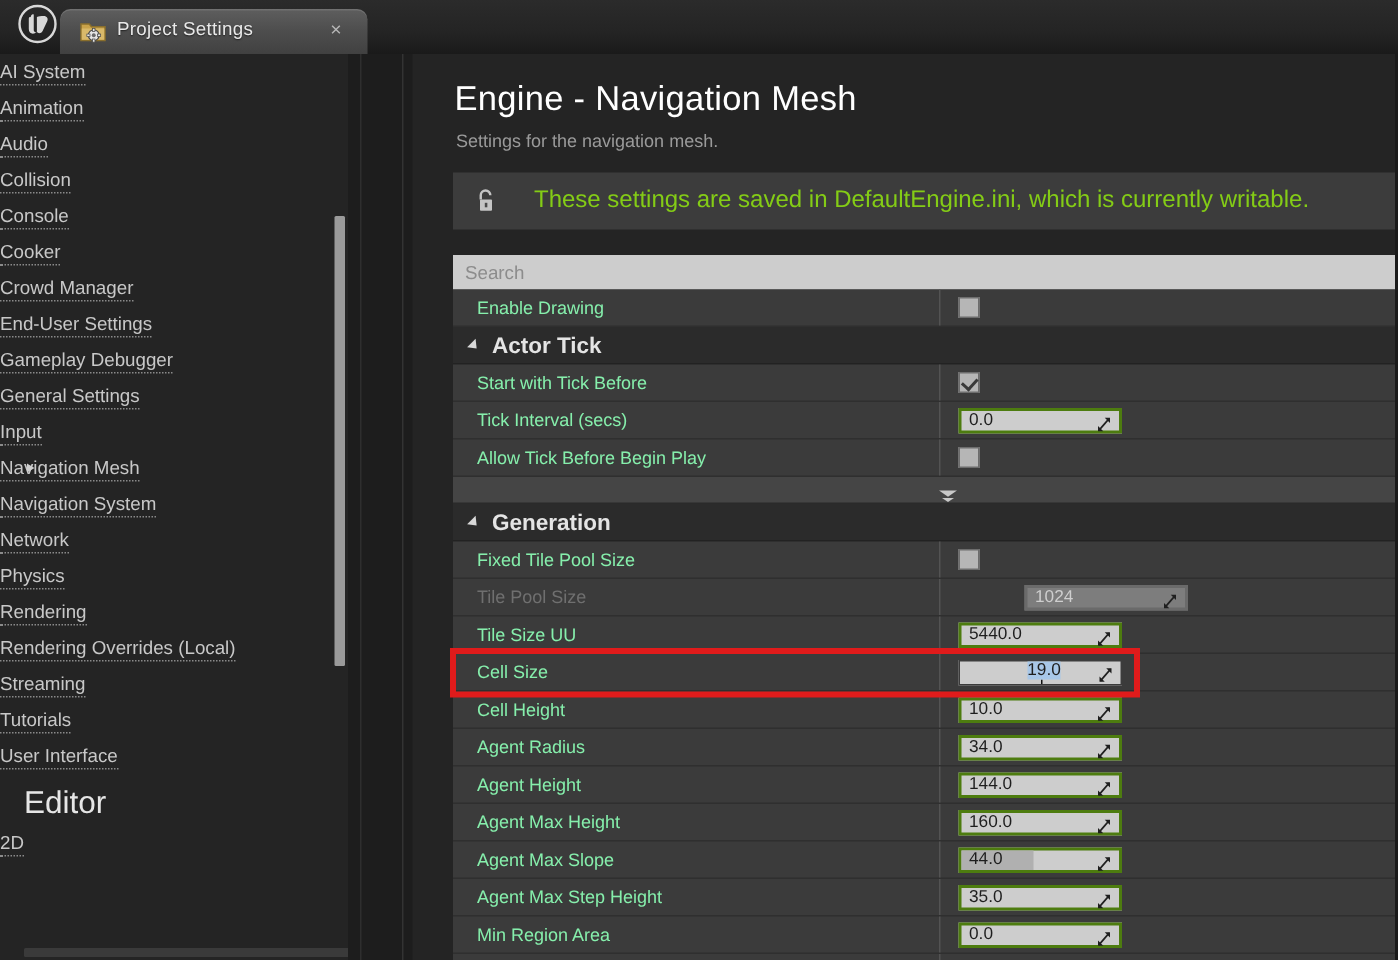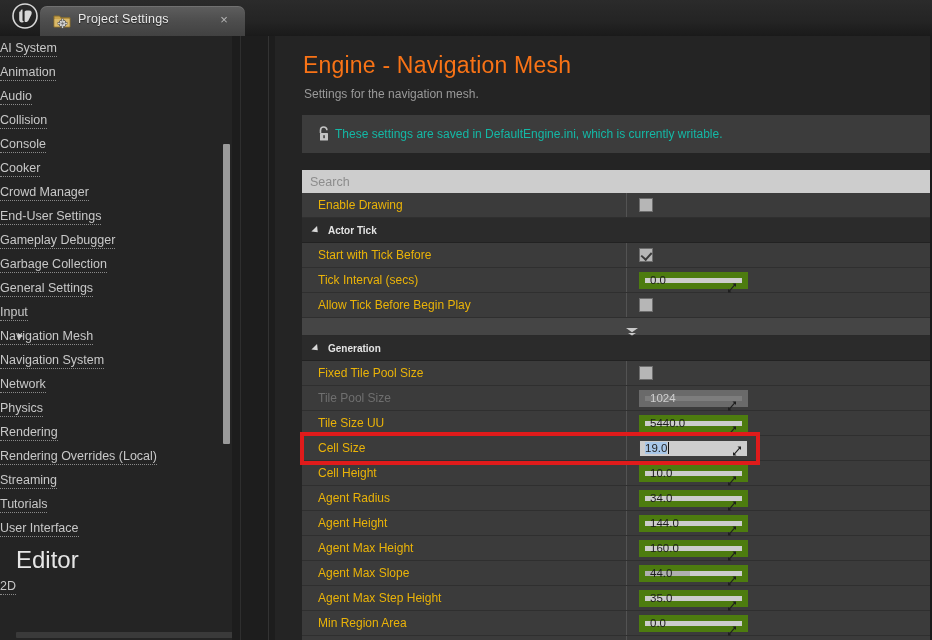"Engine - Navigation Mesh" .page-title { color: #f97316 -> #ffffff }
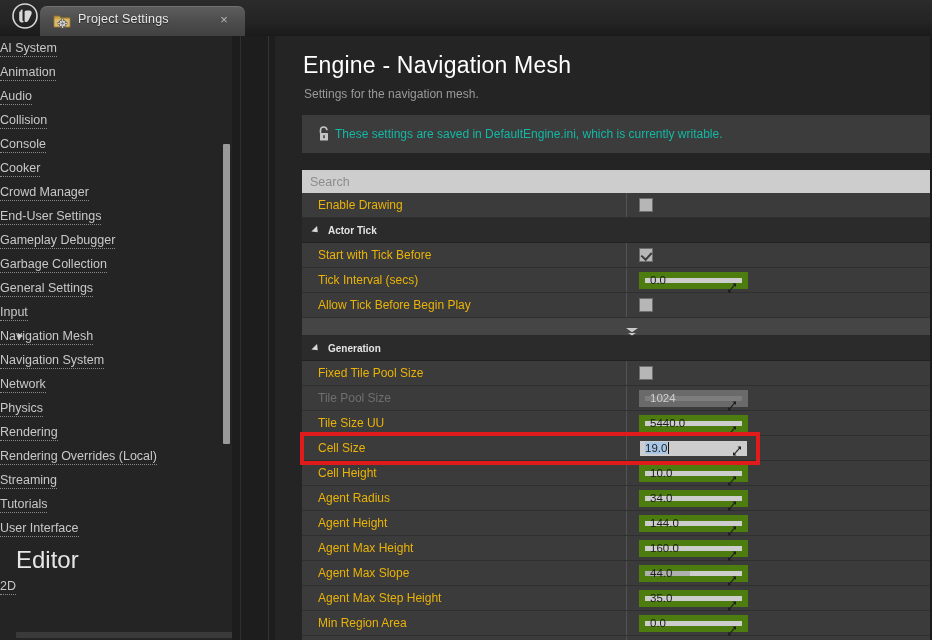"These settings are saved in" .notice-text { color: #14b8a6 -> #84cc16; font-size: 12px -> 16px; margin-left: 3px -> 24px }
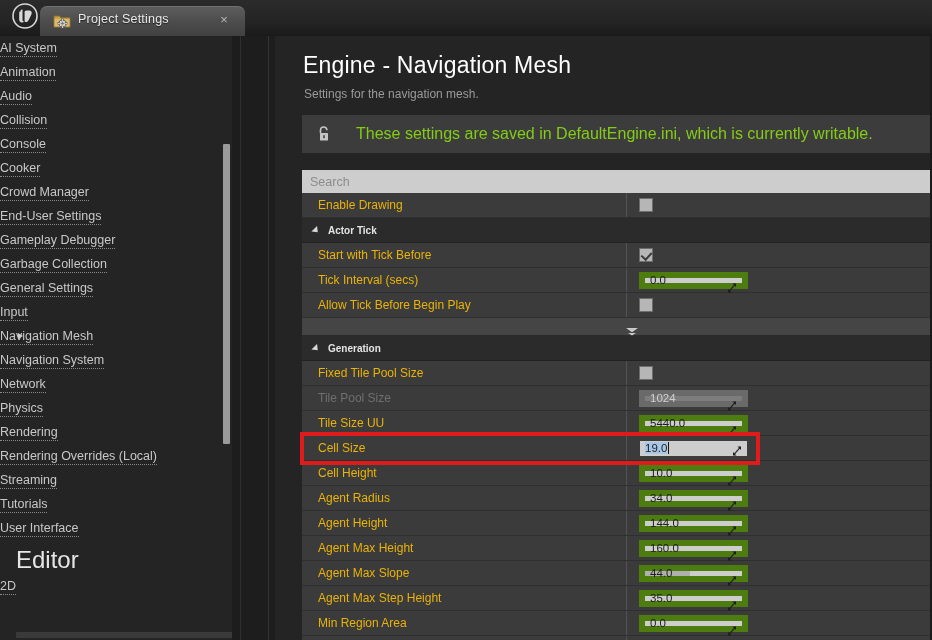"Enable Drawing" .prop-name { color: #eab308 -> #86efac }
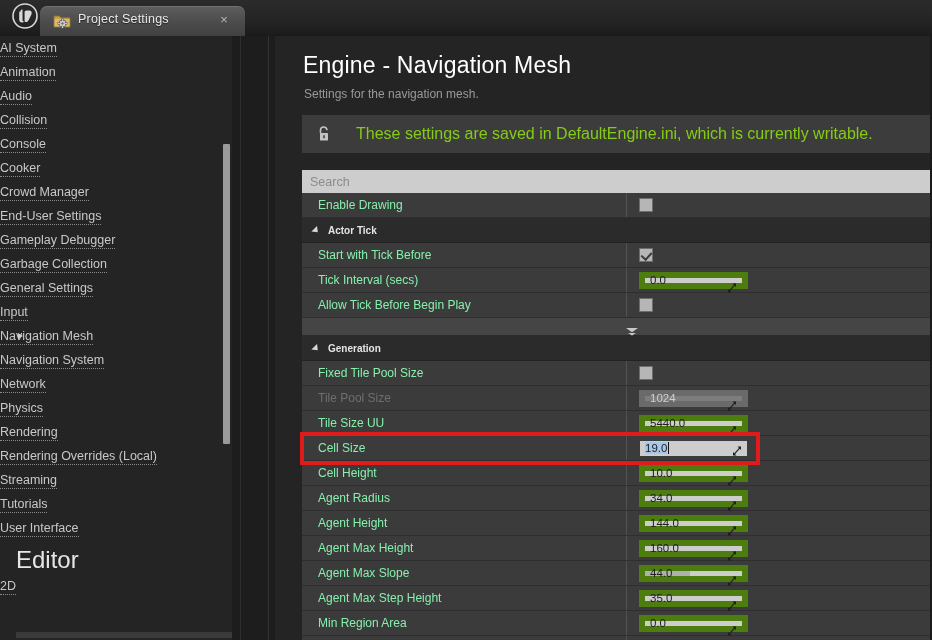"Actor Tick" .cat-label { font-size: 10px -> 15px }
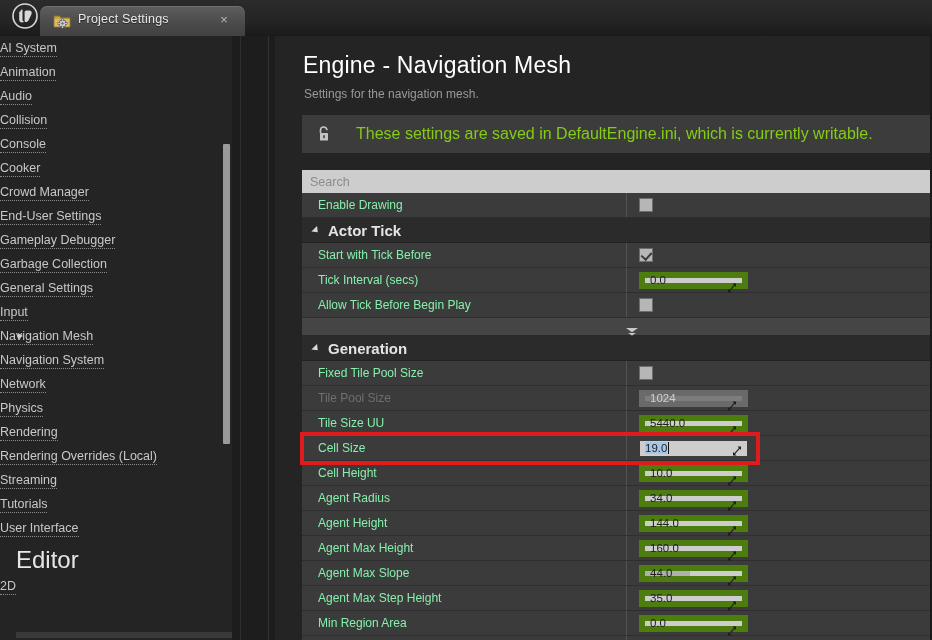"Garbage Collection" div.side-item { html: <div><span>Garbage Collection</span></div> -> none }
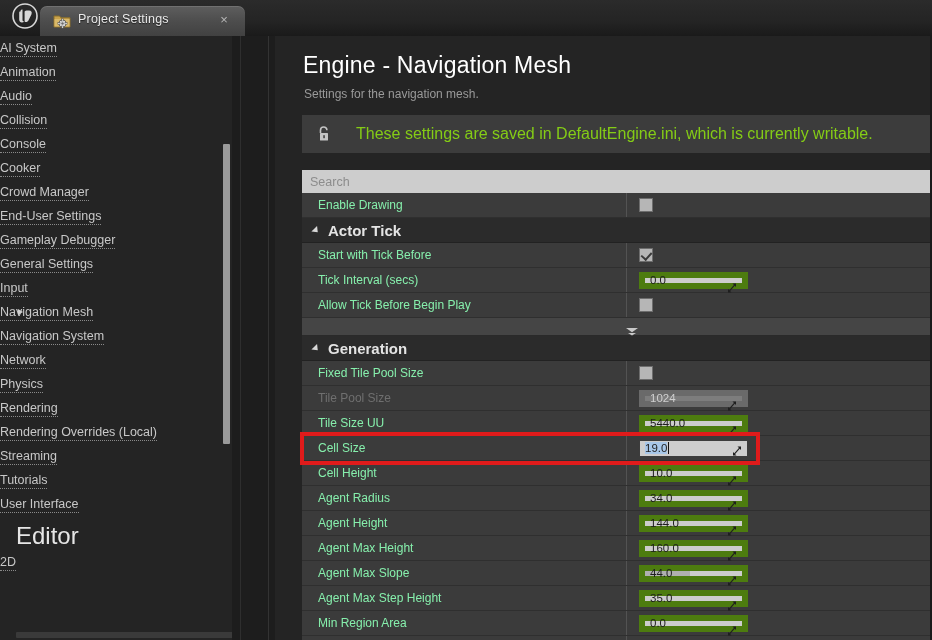"0.0" .numfield { border: 6px solid #4d7c0f -> 2px solid #4d7c0f }
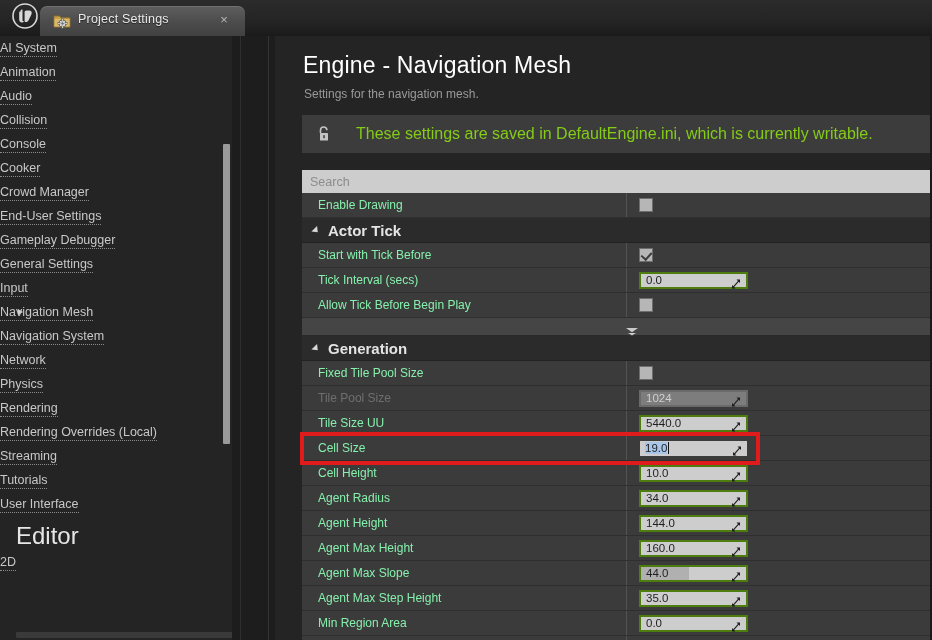"1024" .numfield.disabled { margin-left: none -> 44px }
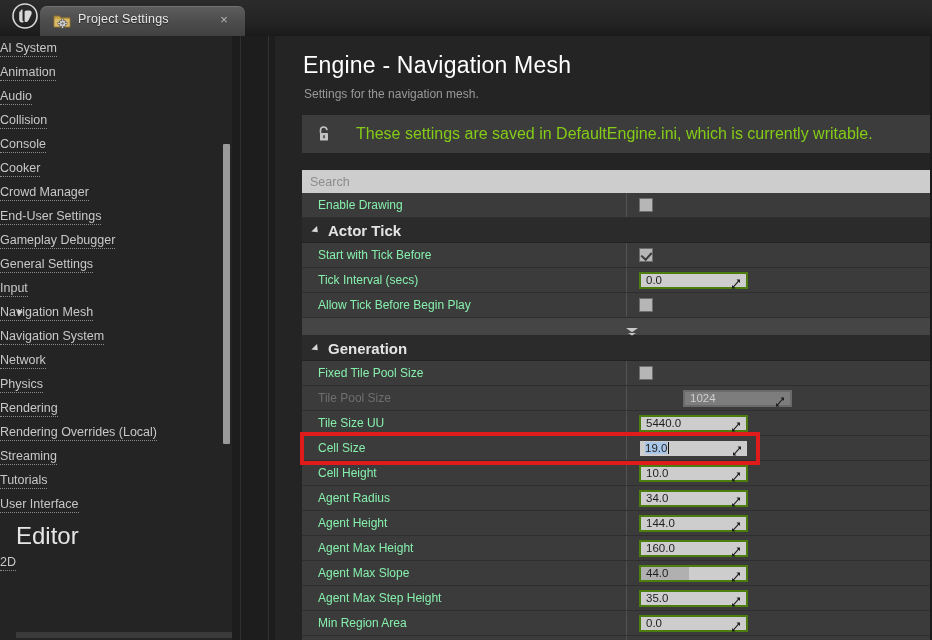"19.0" div.numfield { flex-direction: none -> column }
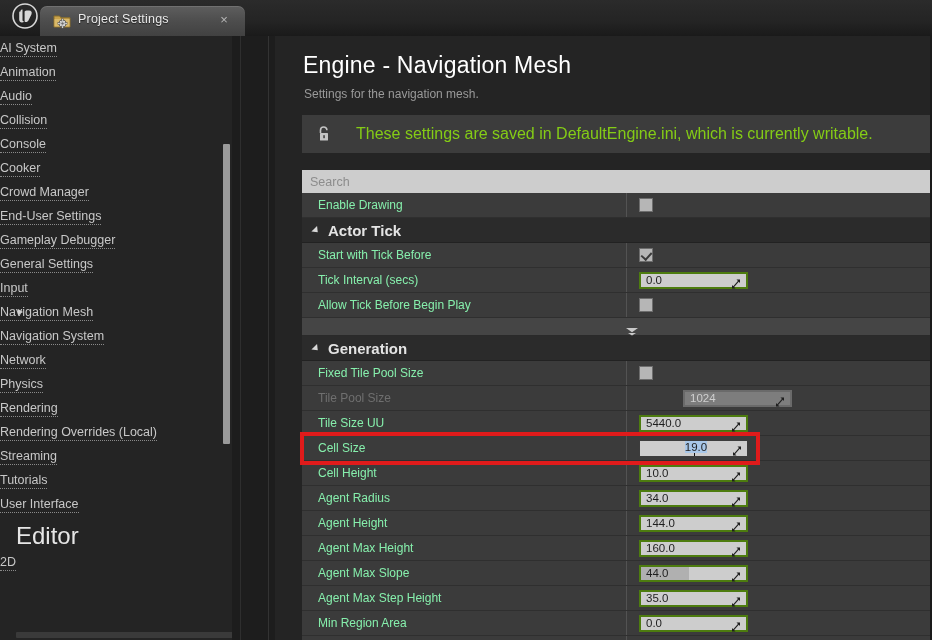"Editor" .side-heading { font-size: 24px -> 21px }
